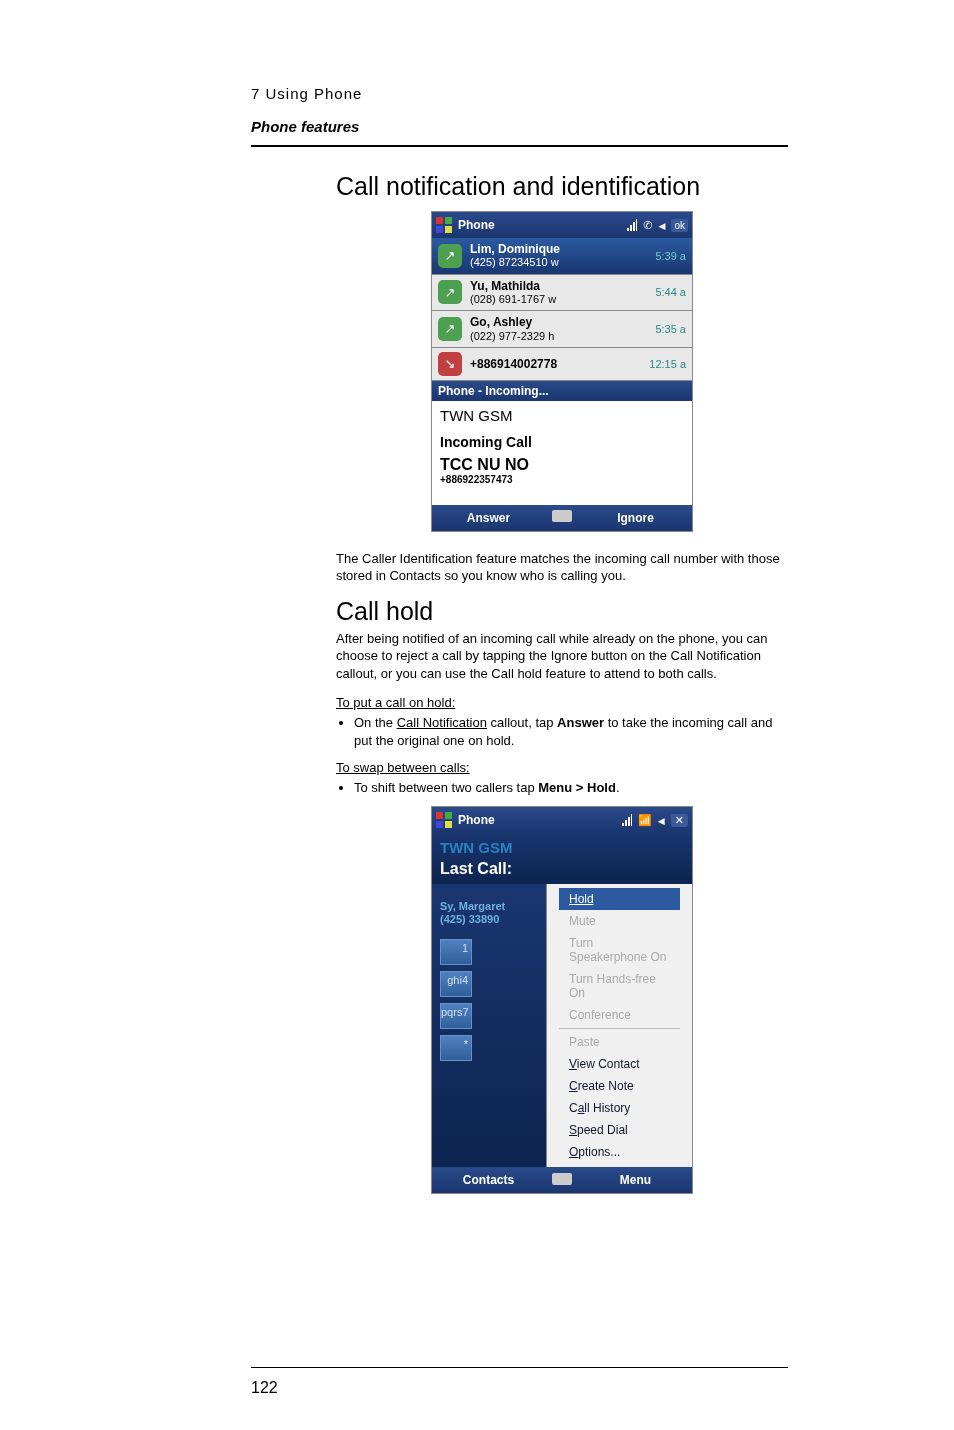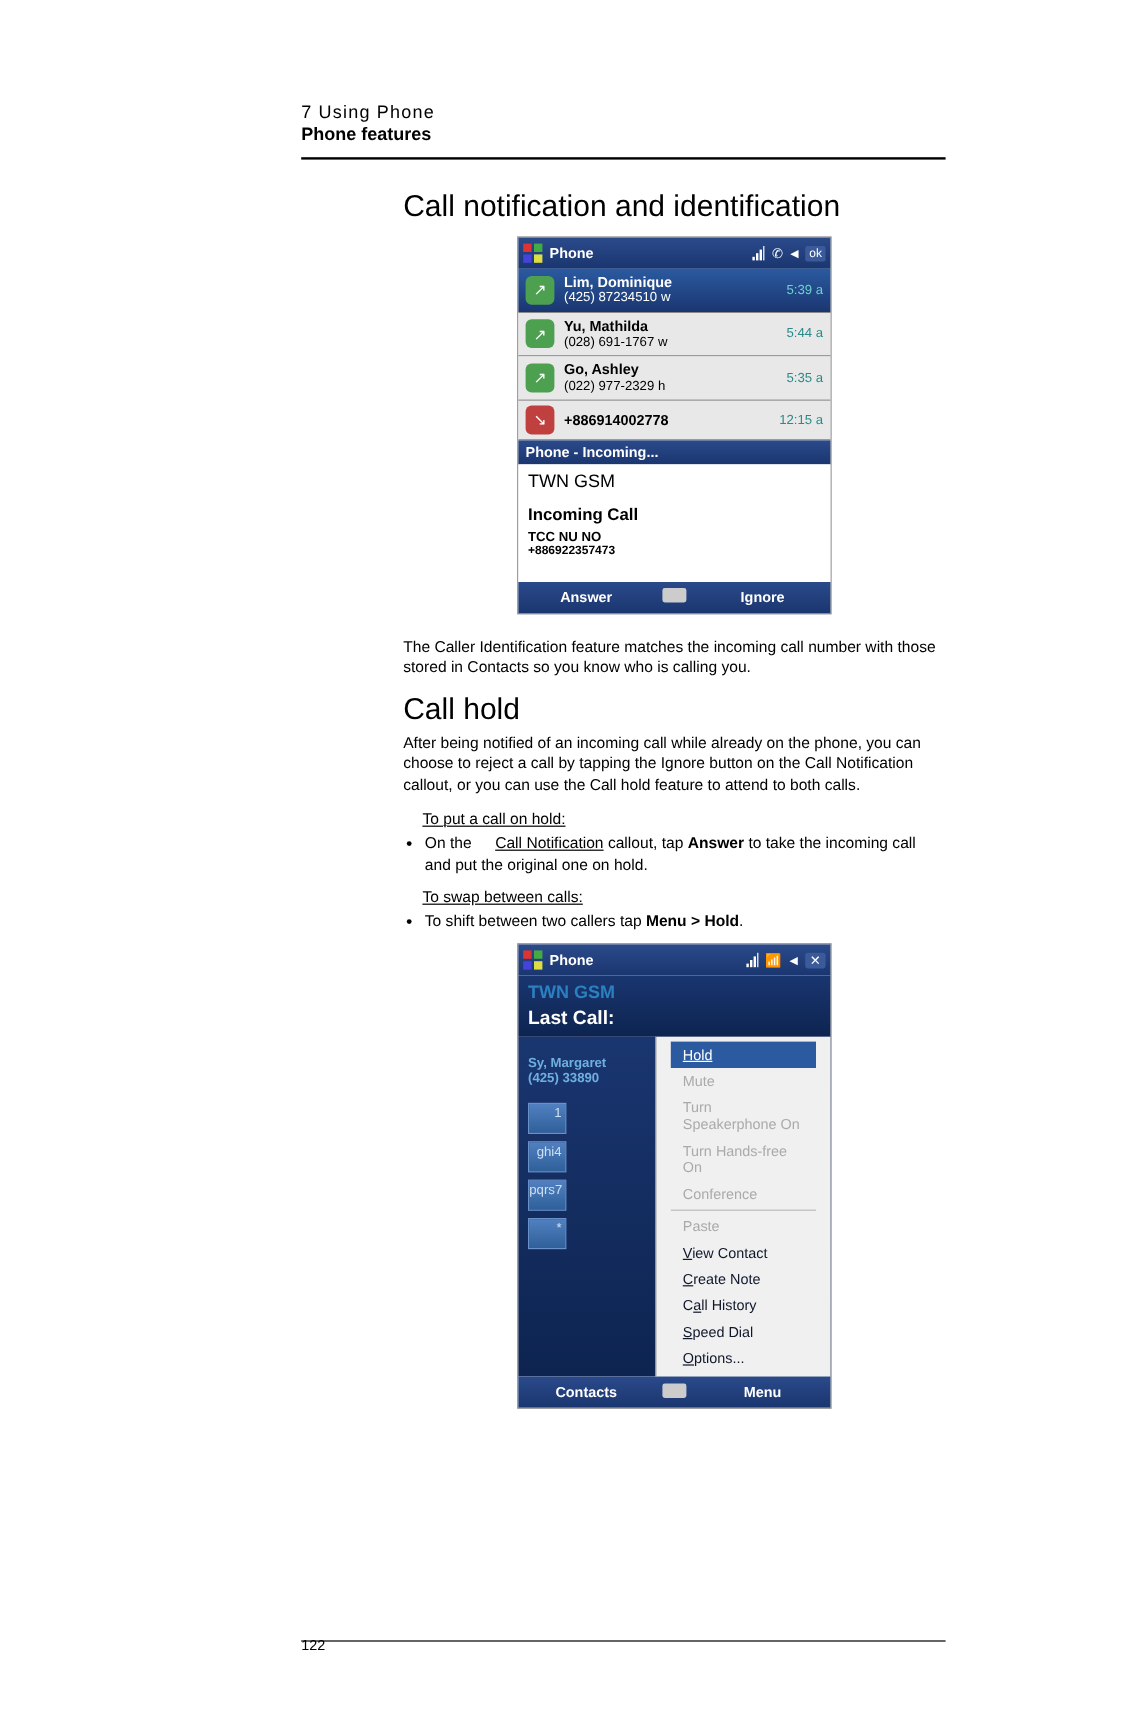"Phone features" .section-line { font-style: none -> italic; margin-top: 2px -> 16px }
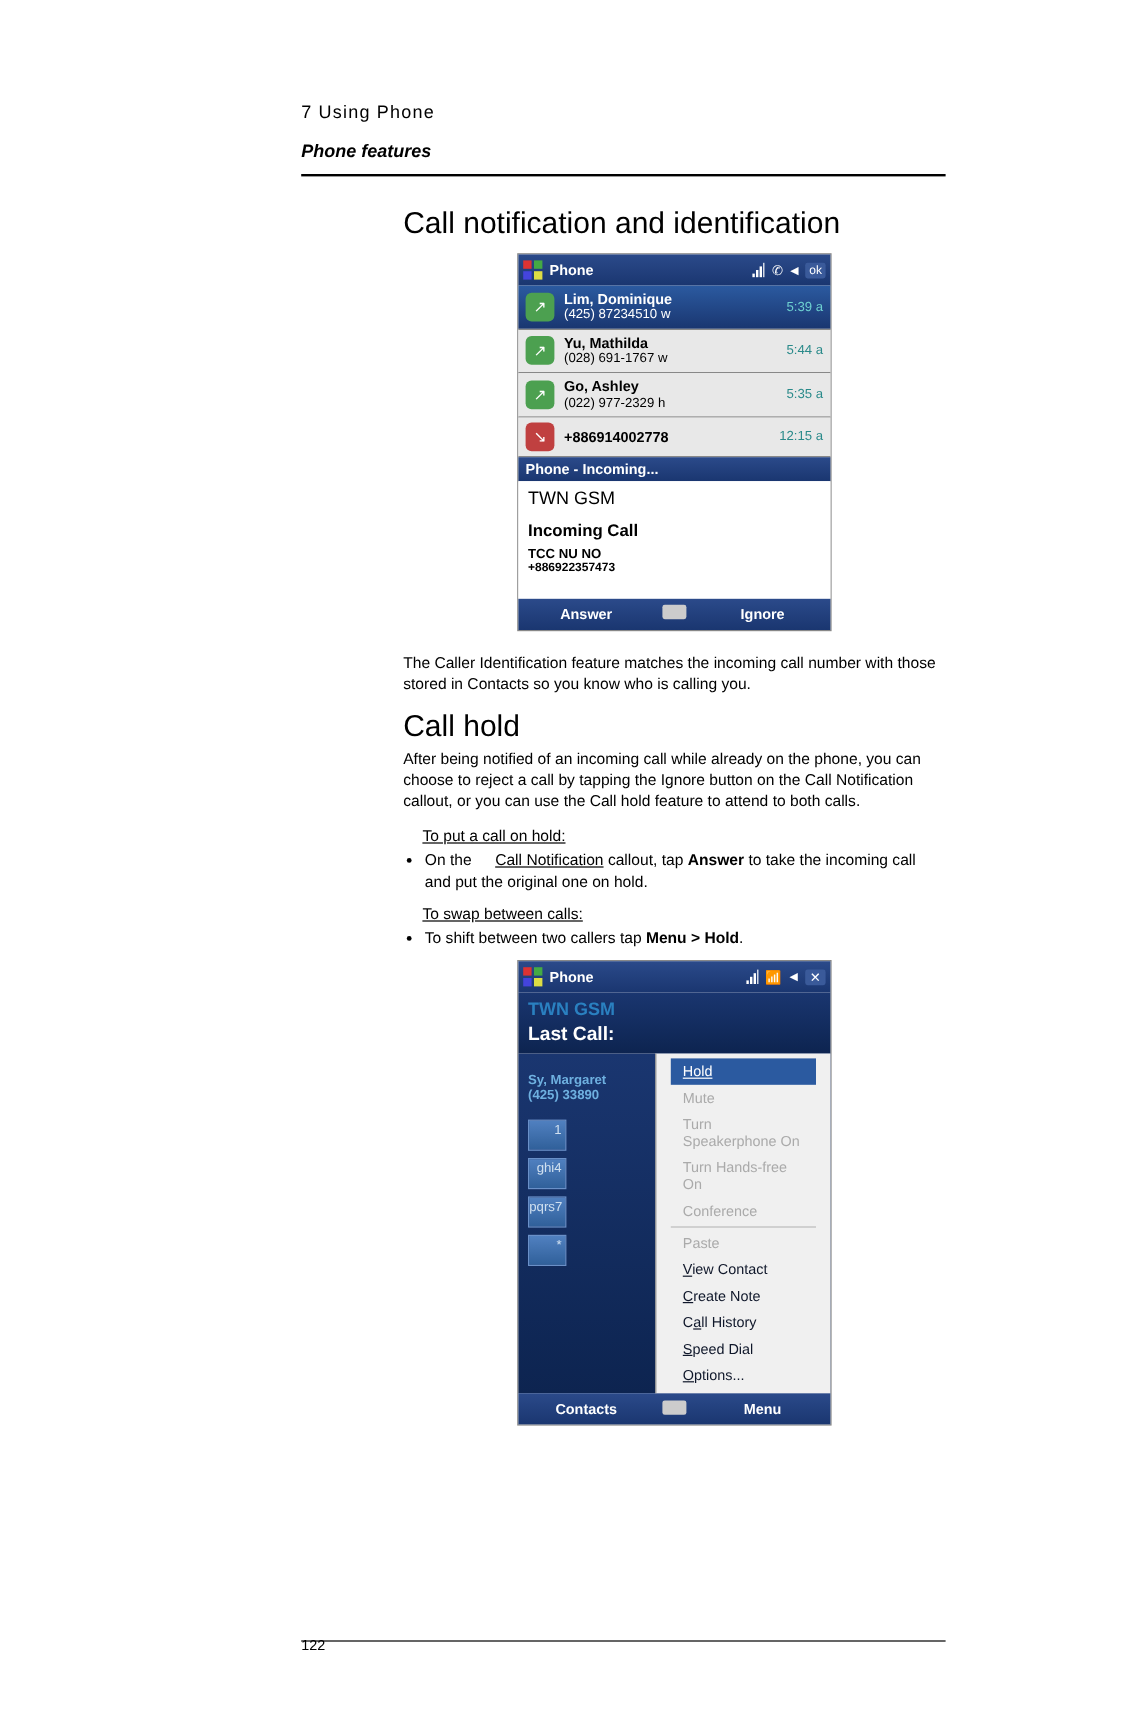"TCC NU NO" .notif-body .caller { font-size: 11px -> 16px }
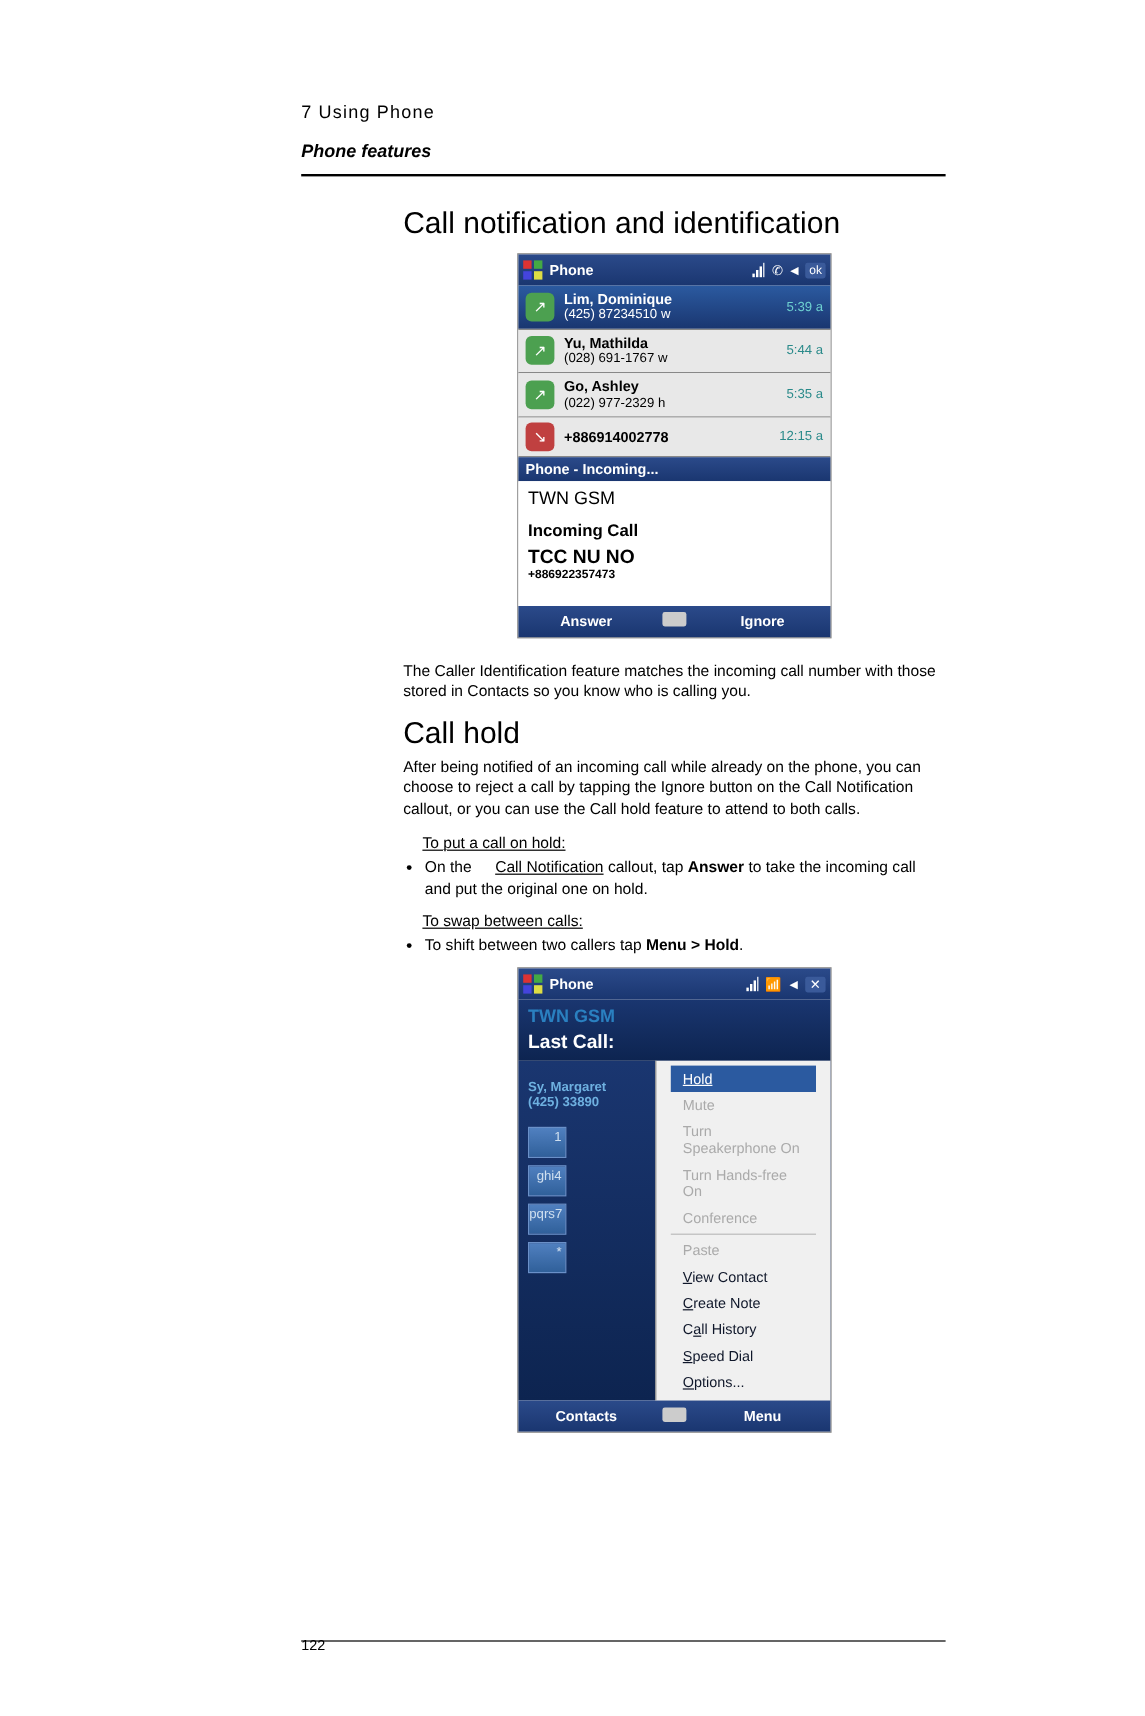"To put a call on" .underline { margin-left: 16px -> none }
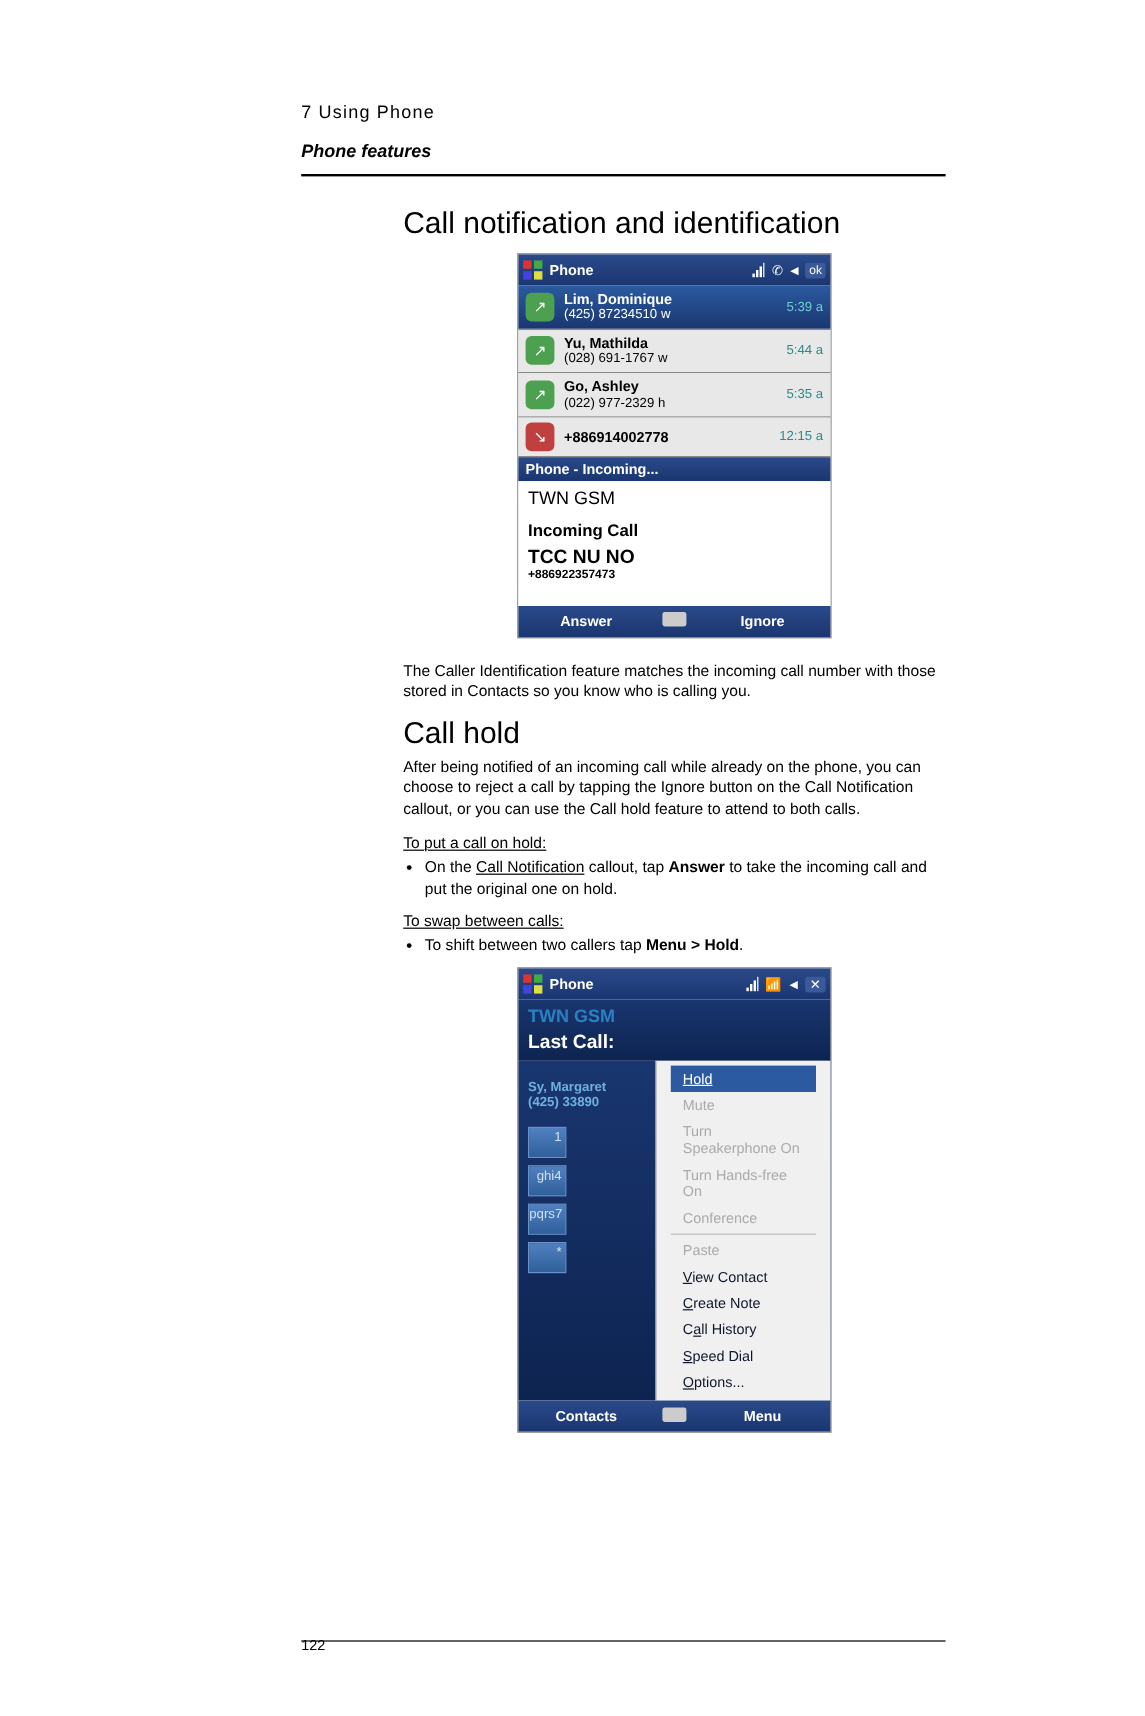"122" .page-number { bottom: 52px -> 33px; font-size: 12px -> 16px }
